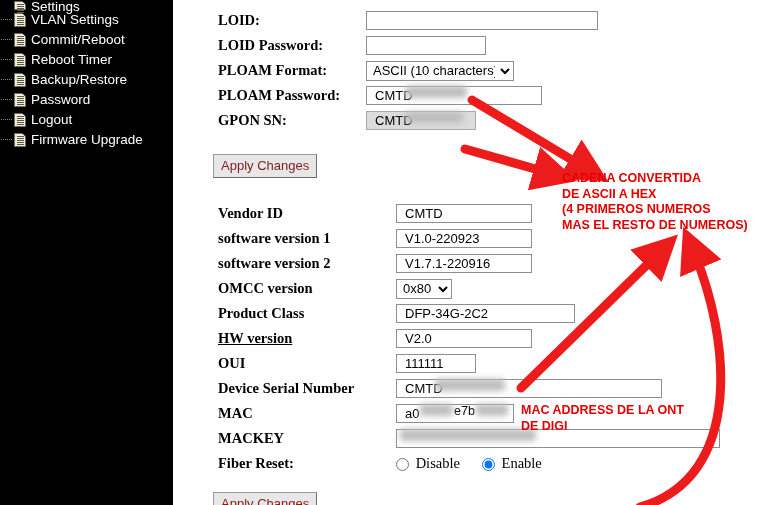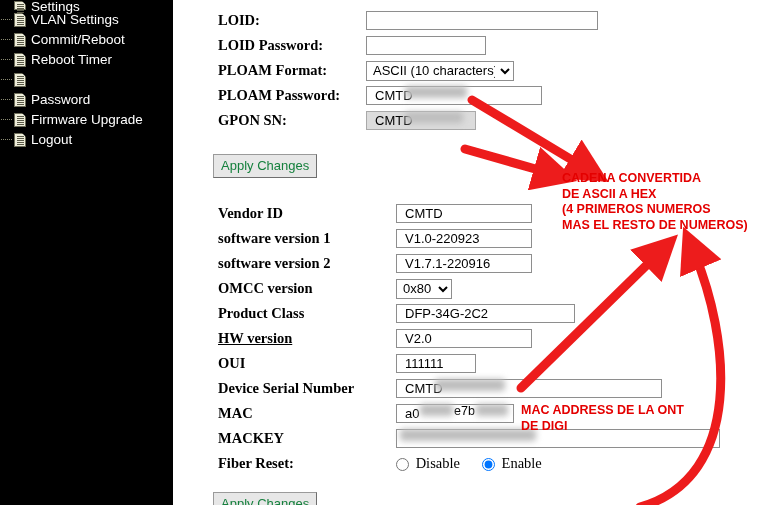"Backup/Restore" span.tree-label { html: none -> <span>Backup/Restore</span> }
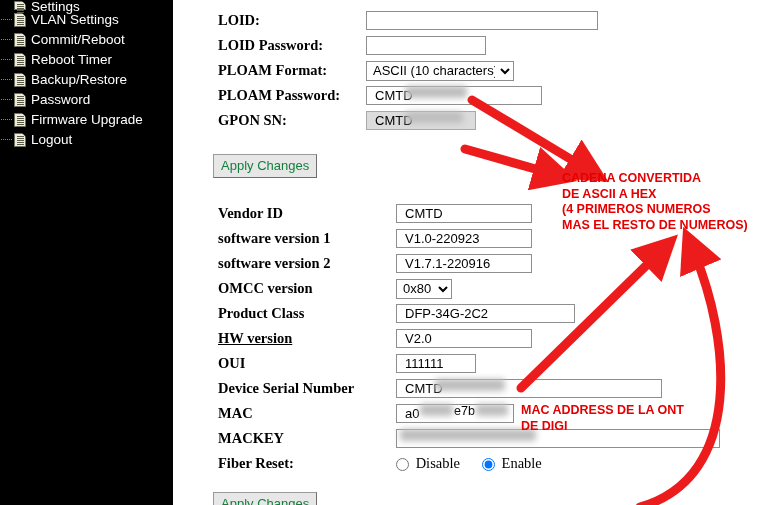"Firmware Upgrade" div.tree-item { order: before "Logout" -> after "Logout" }
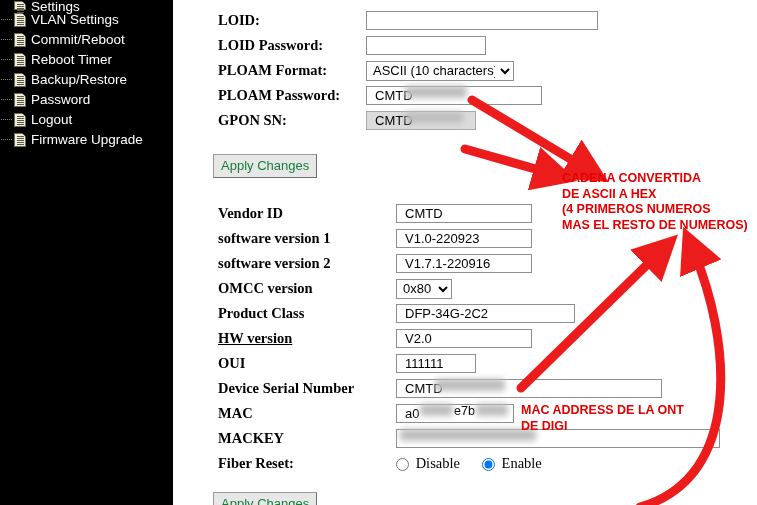"Apply Changes" .apply-btn { color: #15803d -> #7f1d1d }
